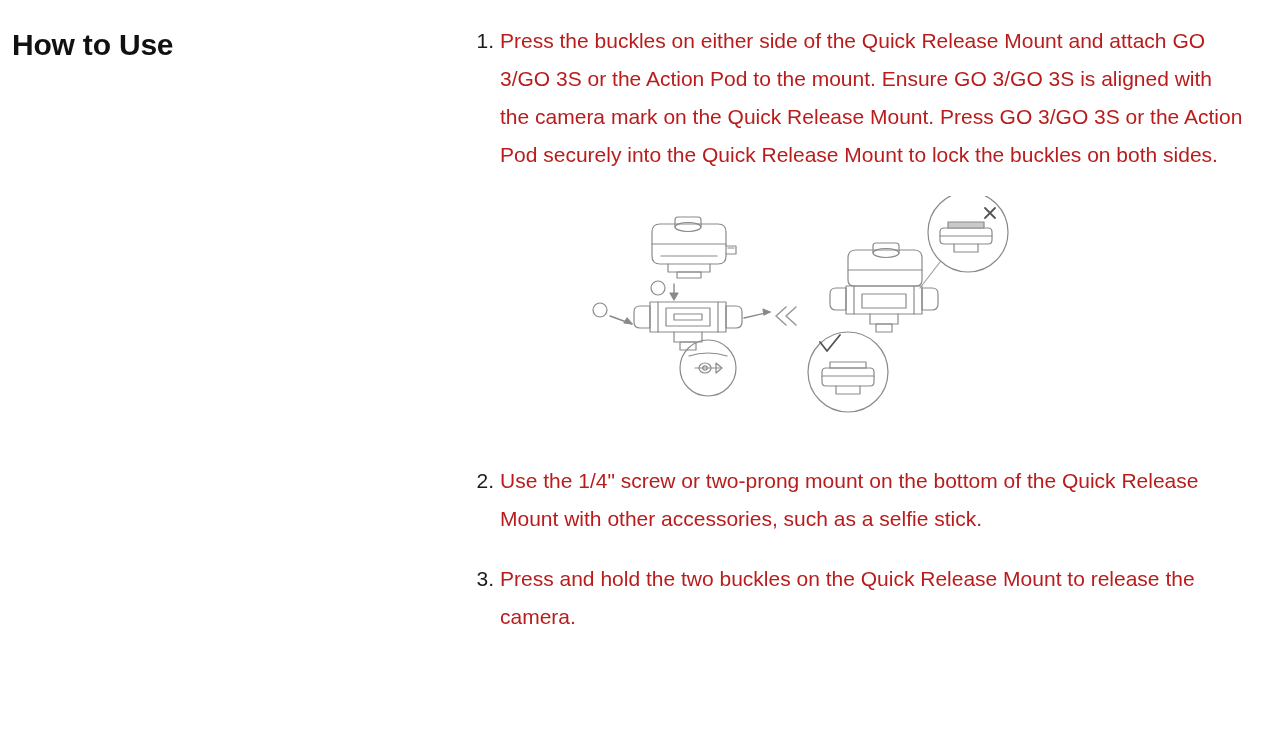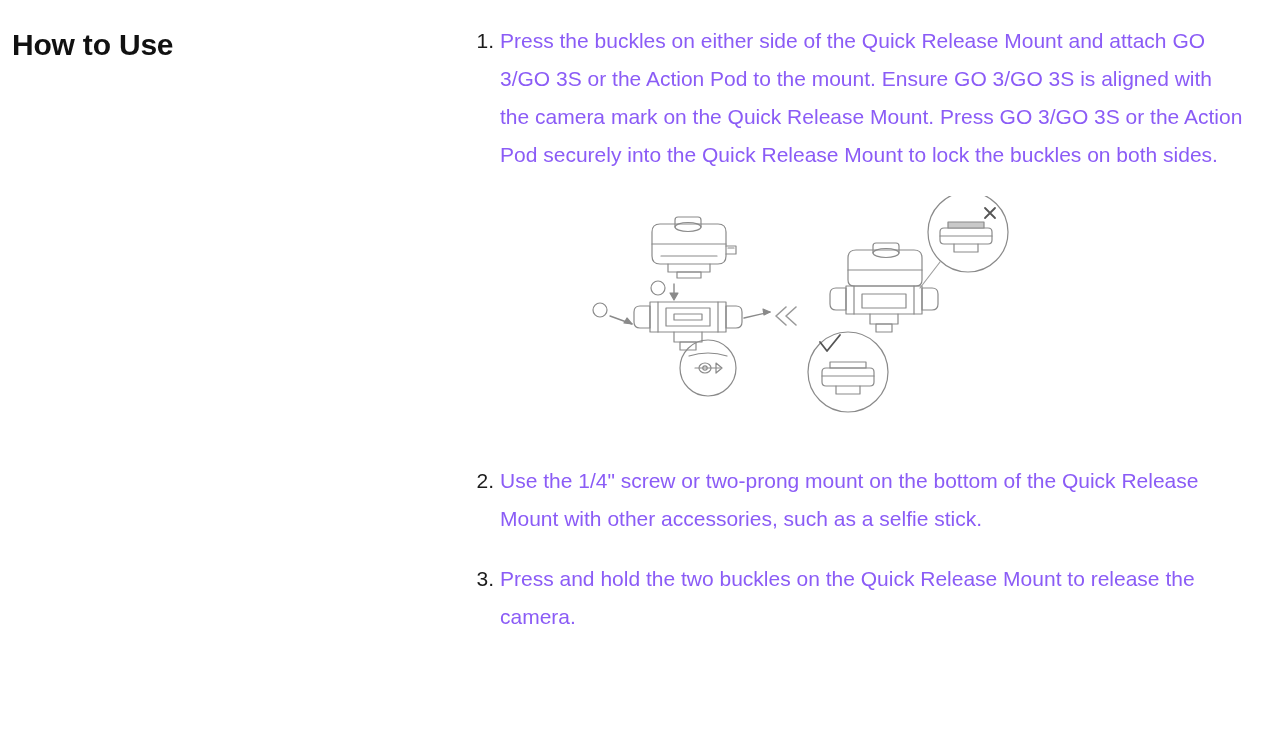"Press the buckles on either" .step-text { color: #8b5cf6 -> #b91c1c }
